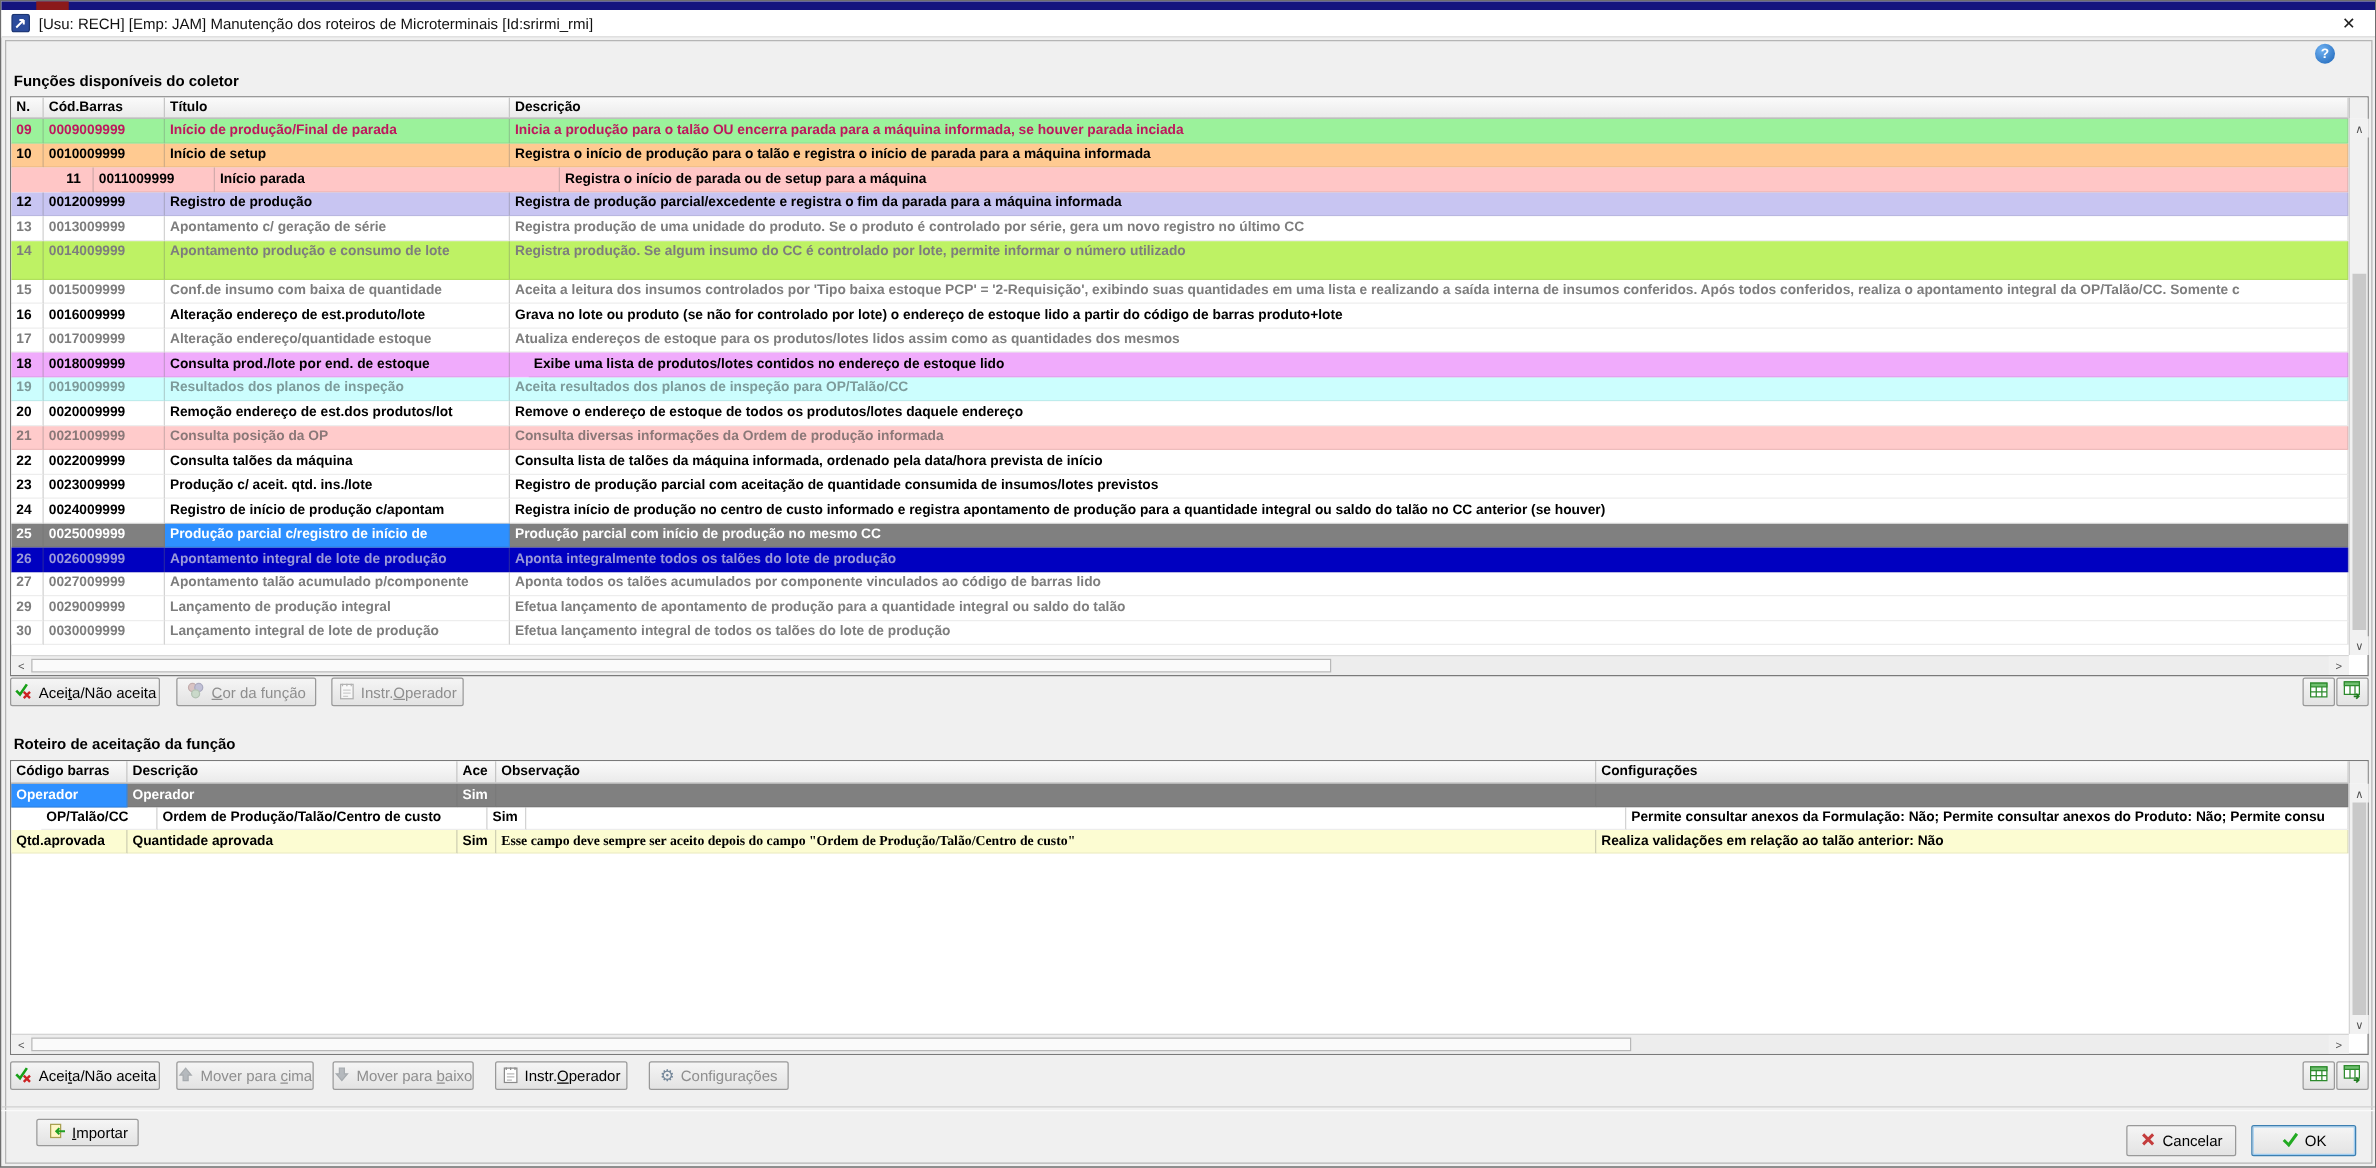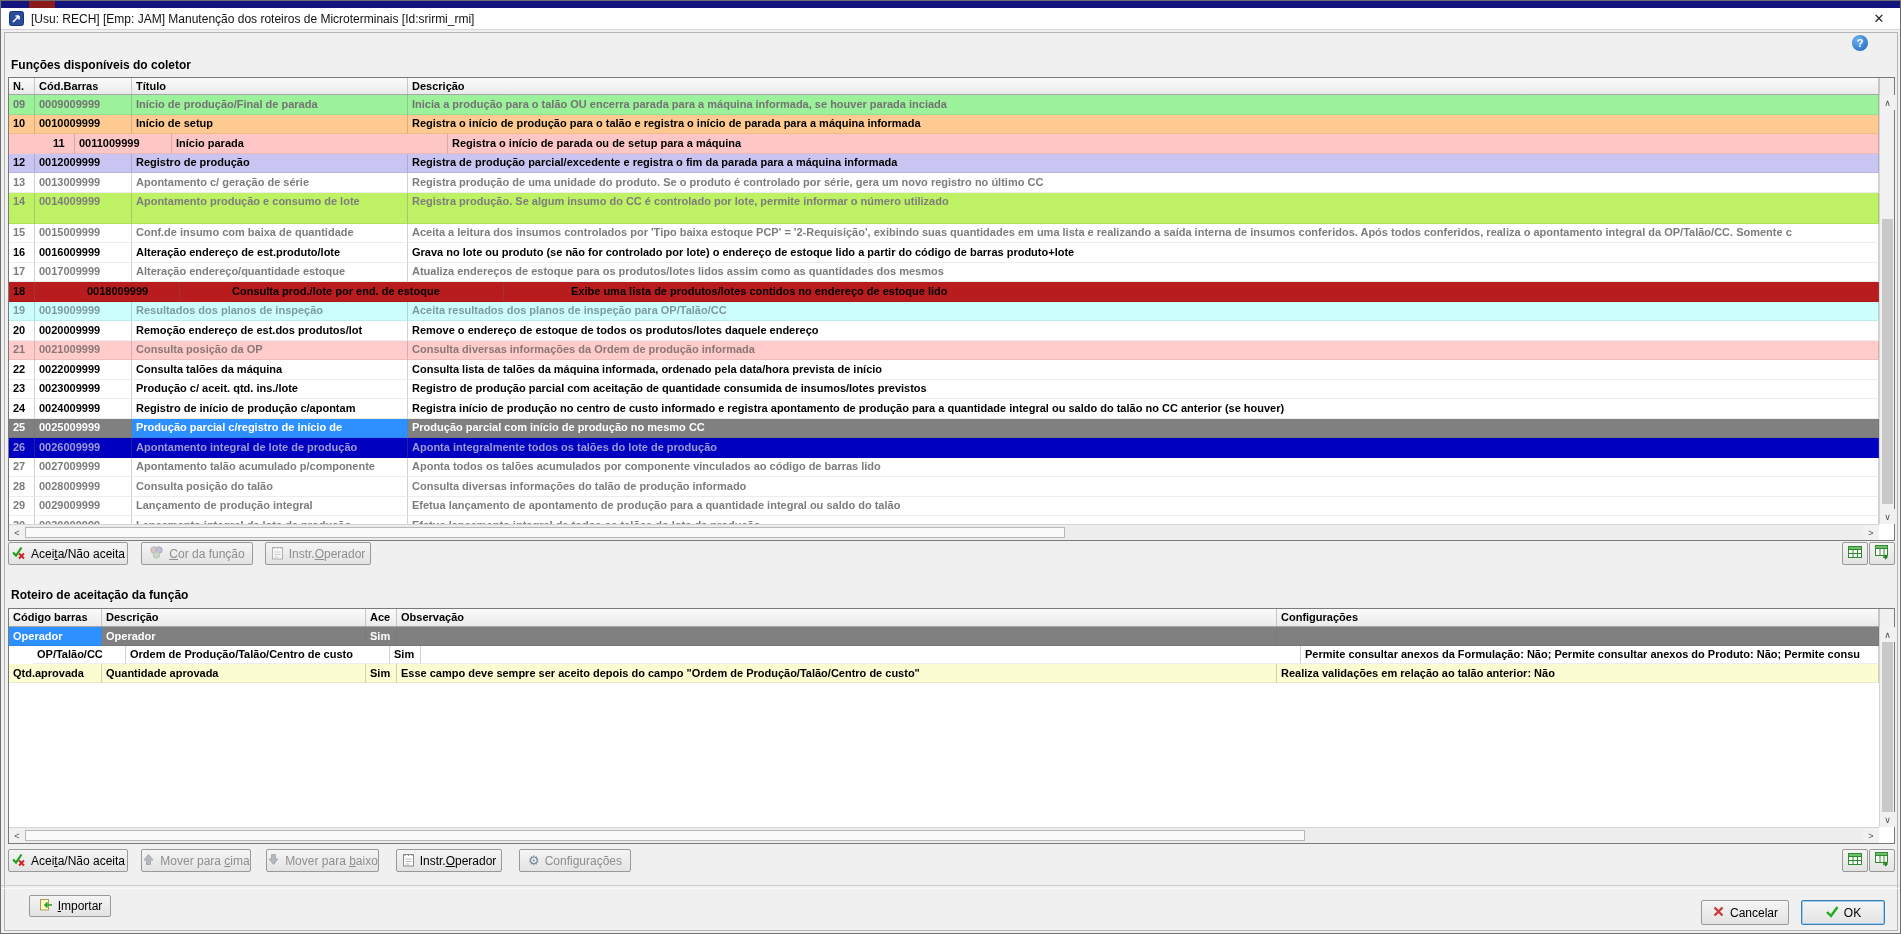"09" div.grow { color: #737373 -> #be185d }
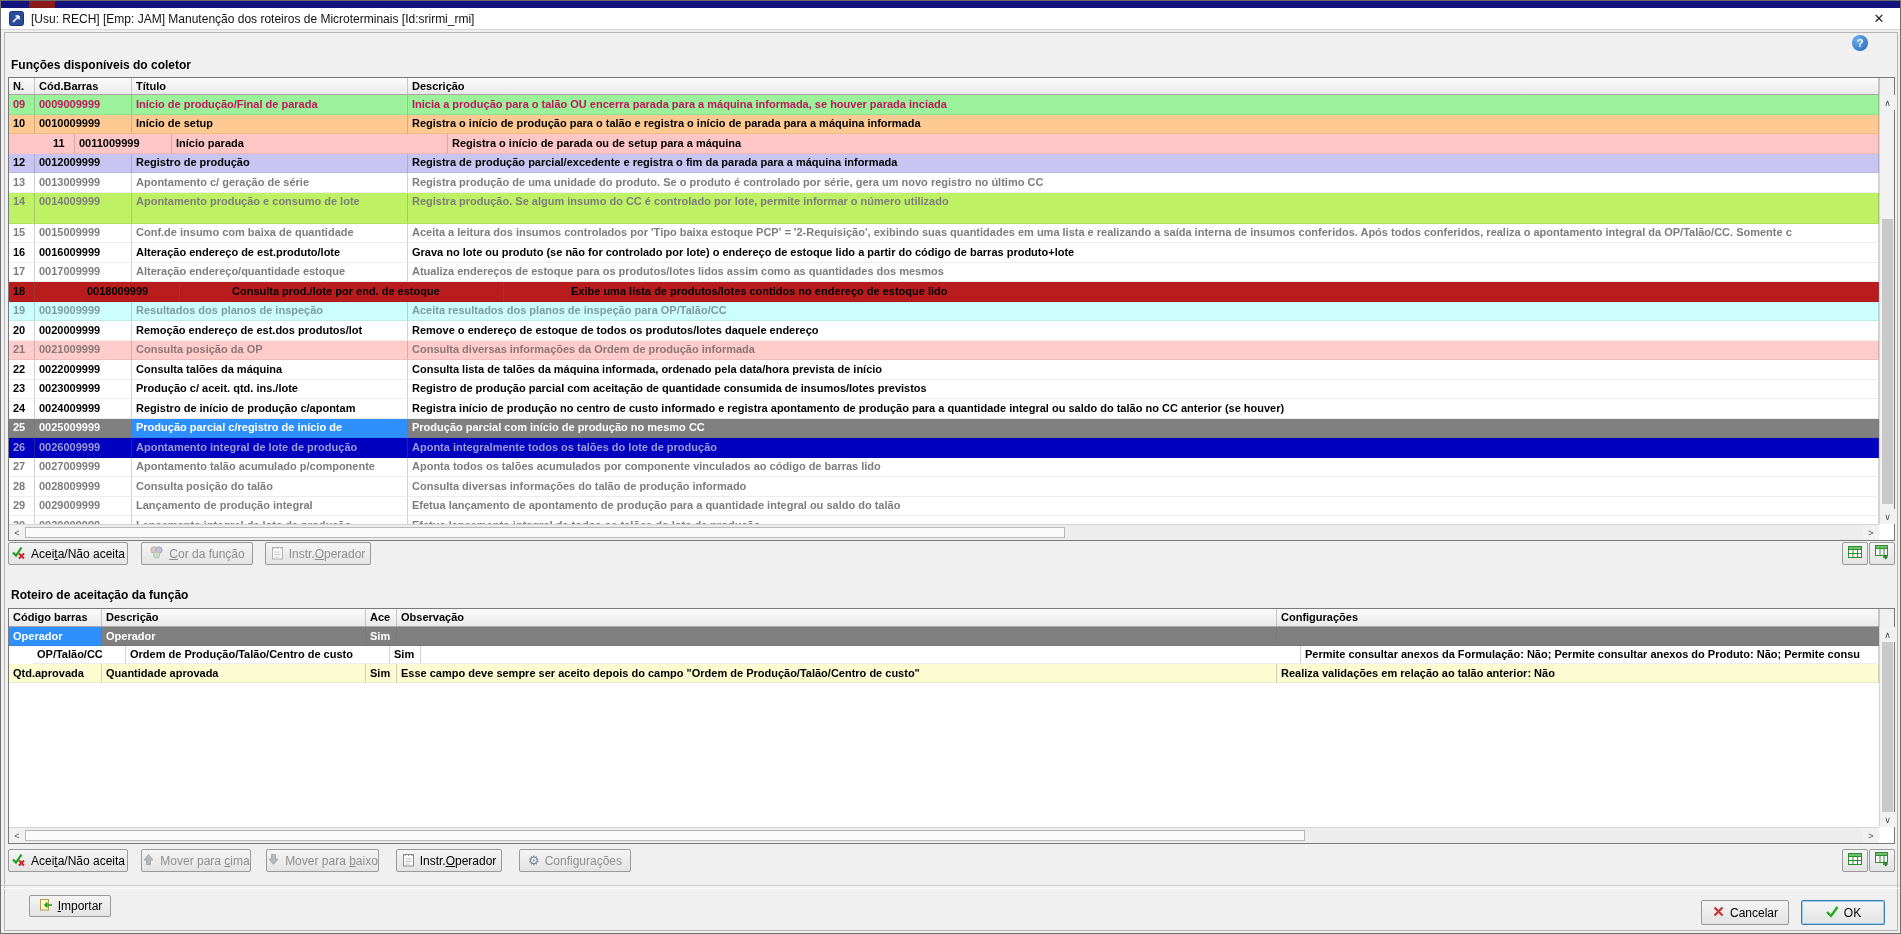"18" div.grow { background: #b91c1c -> #f0abfc; gap: 48px -> none }
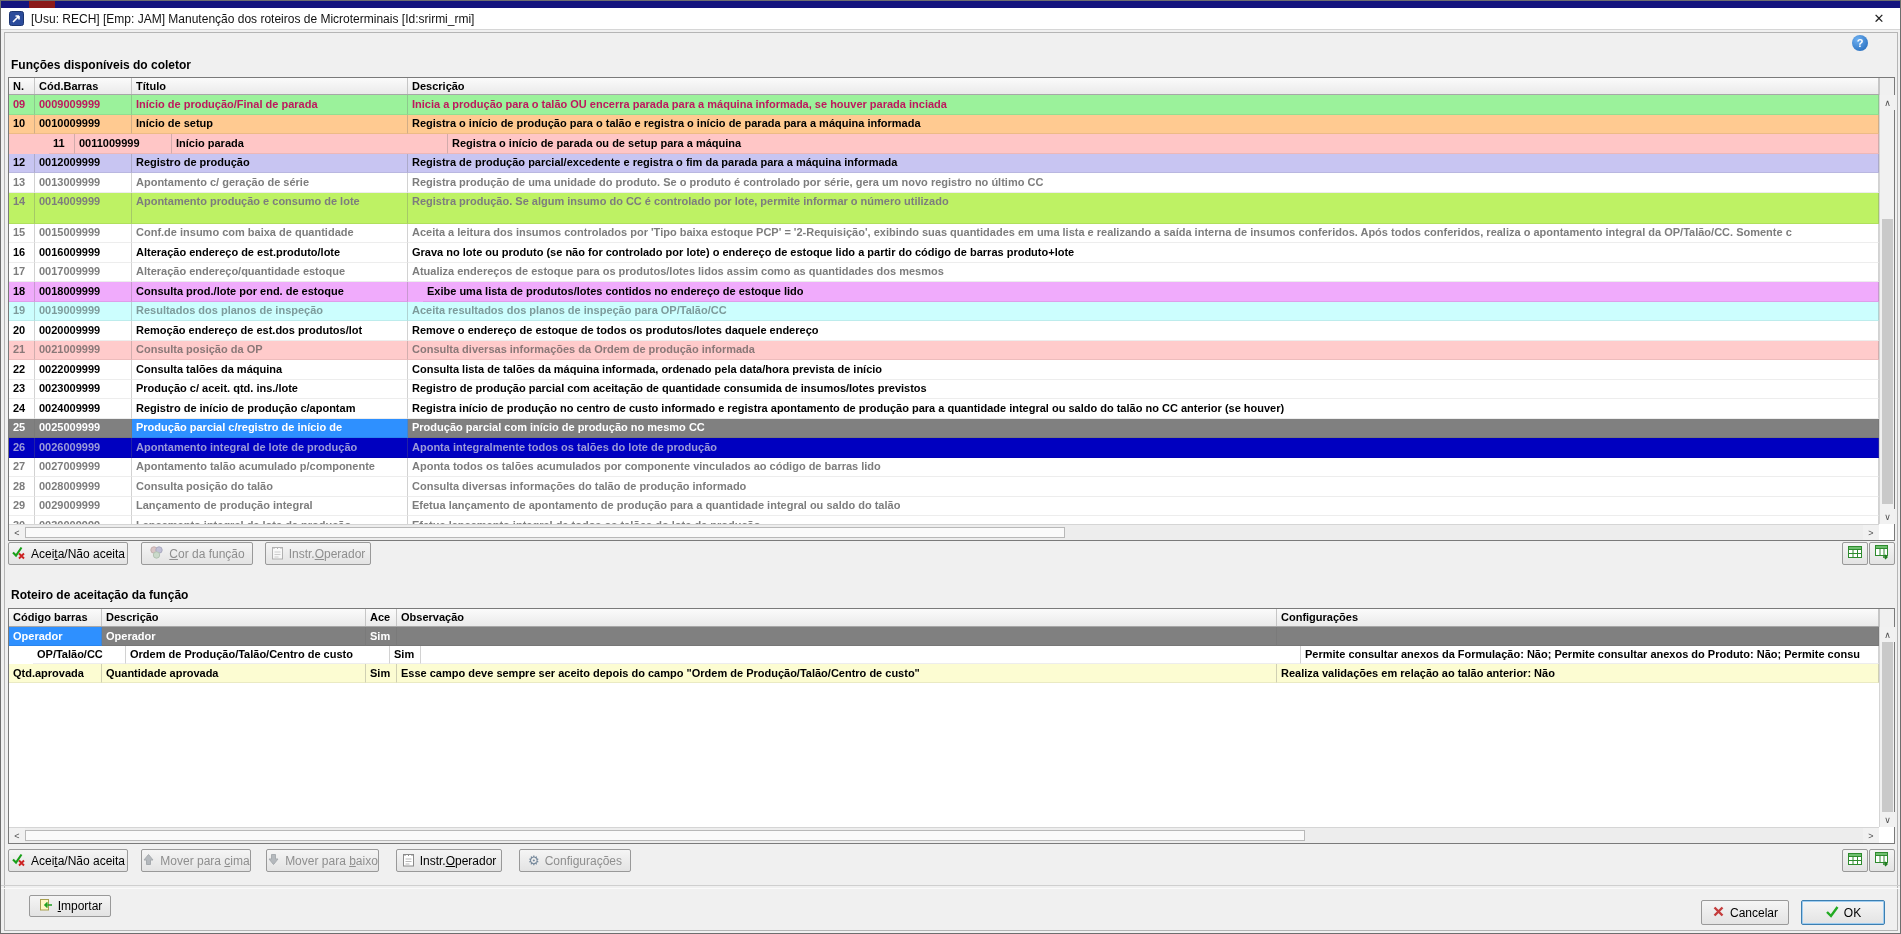"28" div.grow { html: <div> <div>28</div> <div>0028009999</div> <div>Consulta posição do talão</div> <div>Consulta diversas informações do talão de produção informado</div> </div> -> none }
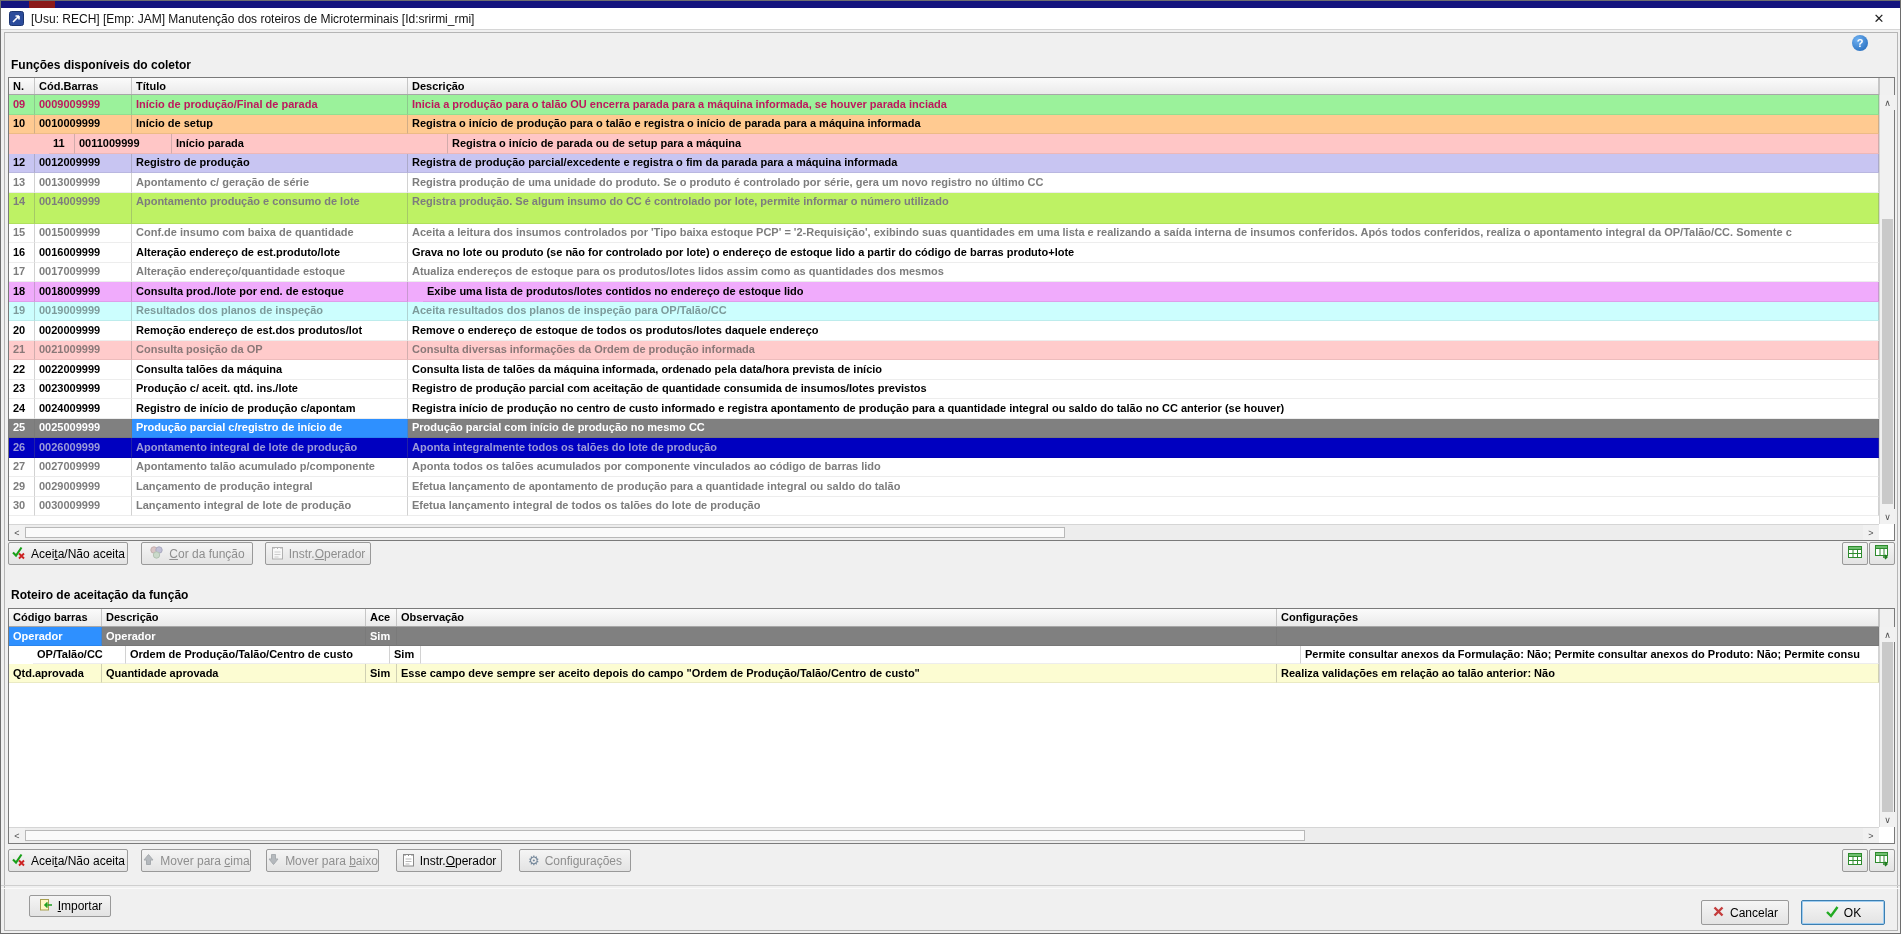"Esse campo deve sempre ser" div.gc { font-family: none -> Liberation Serif, serif }
